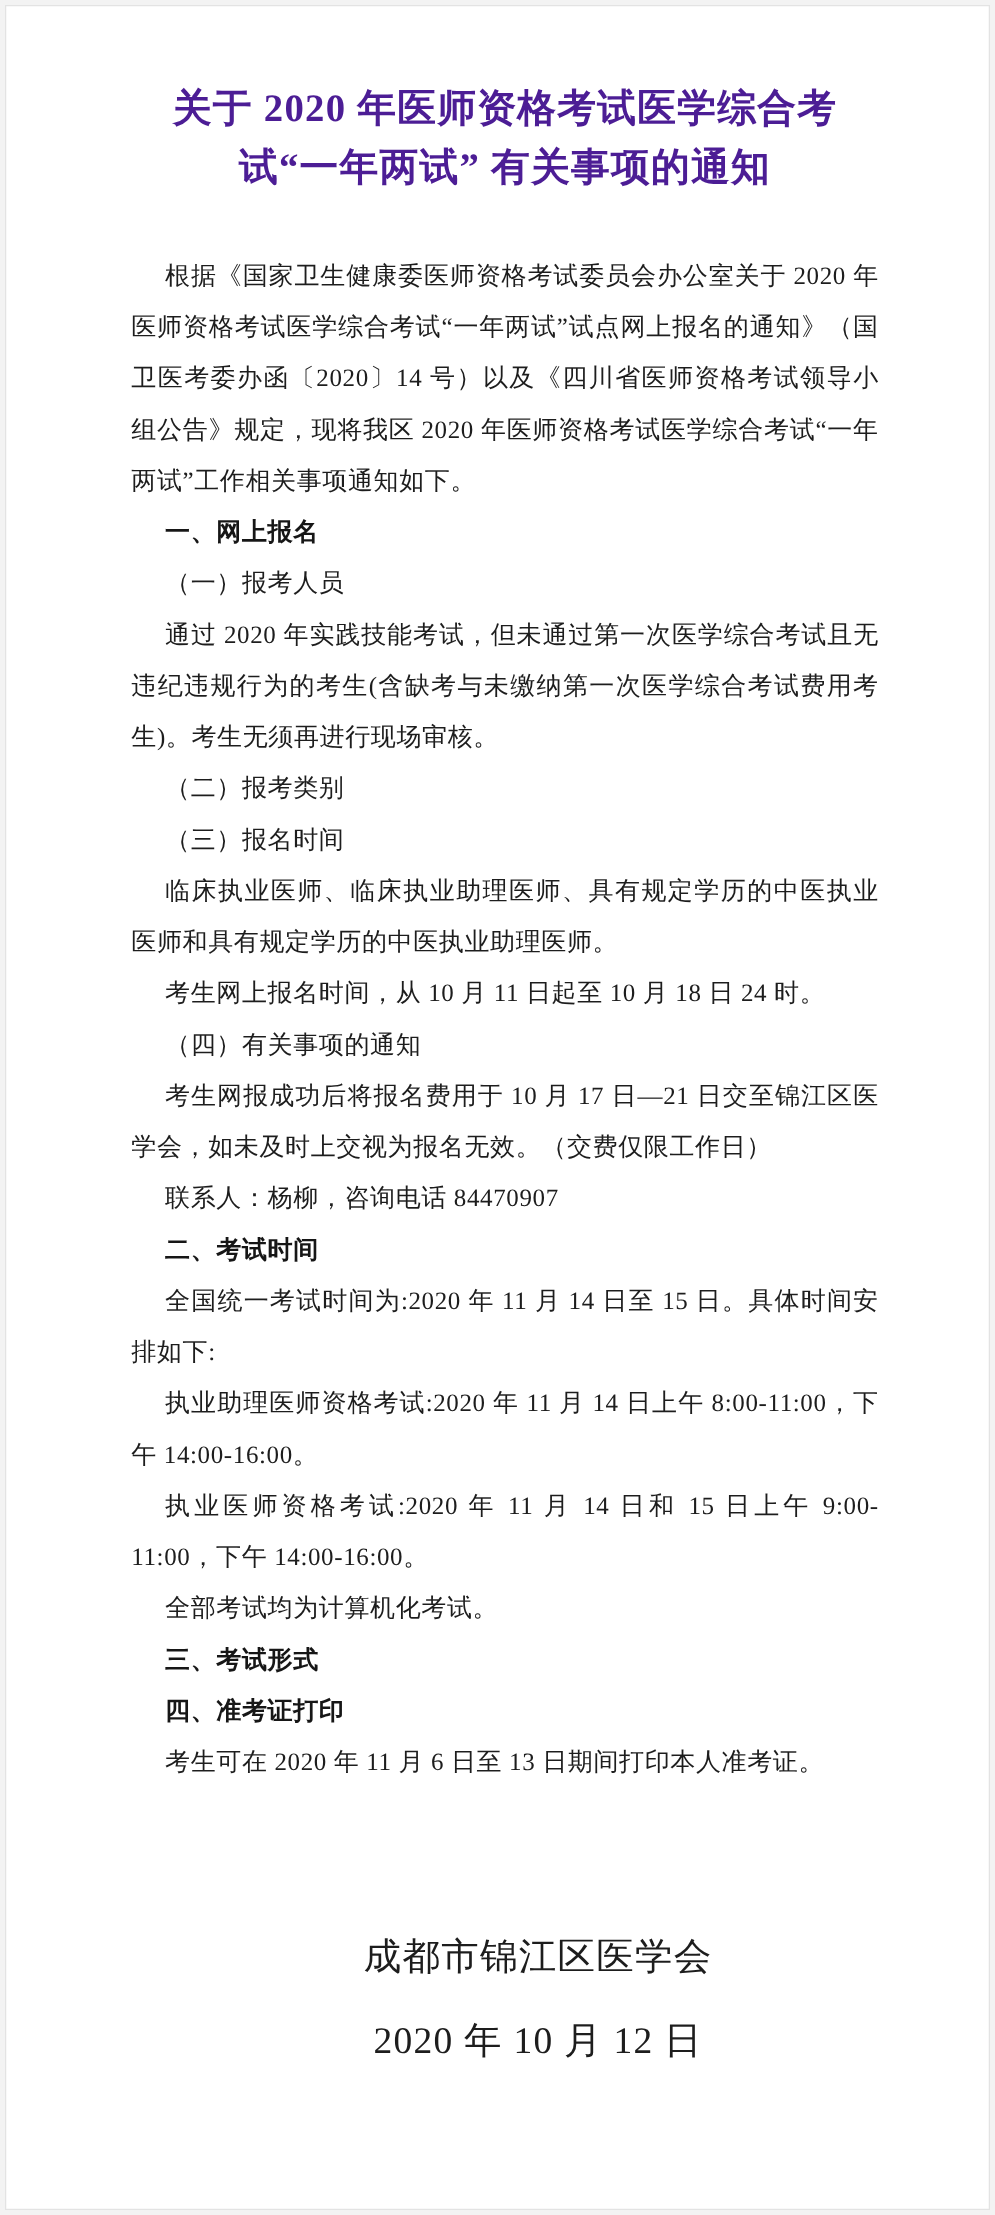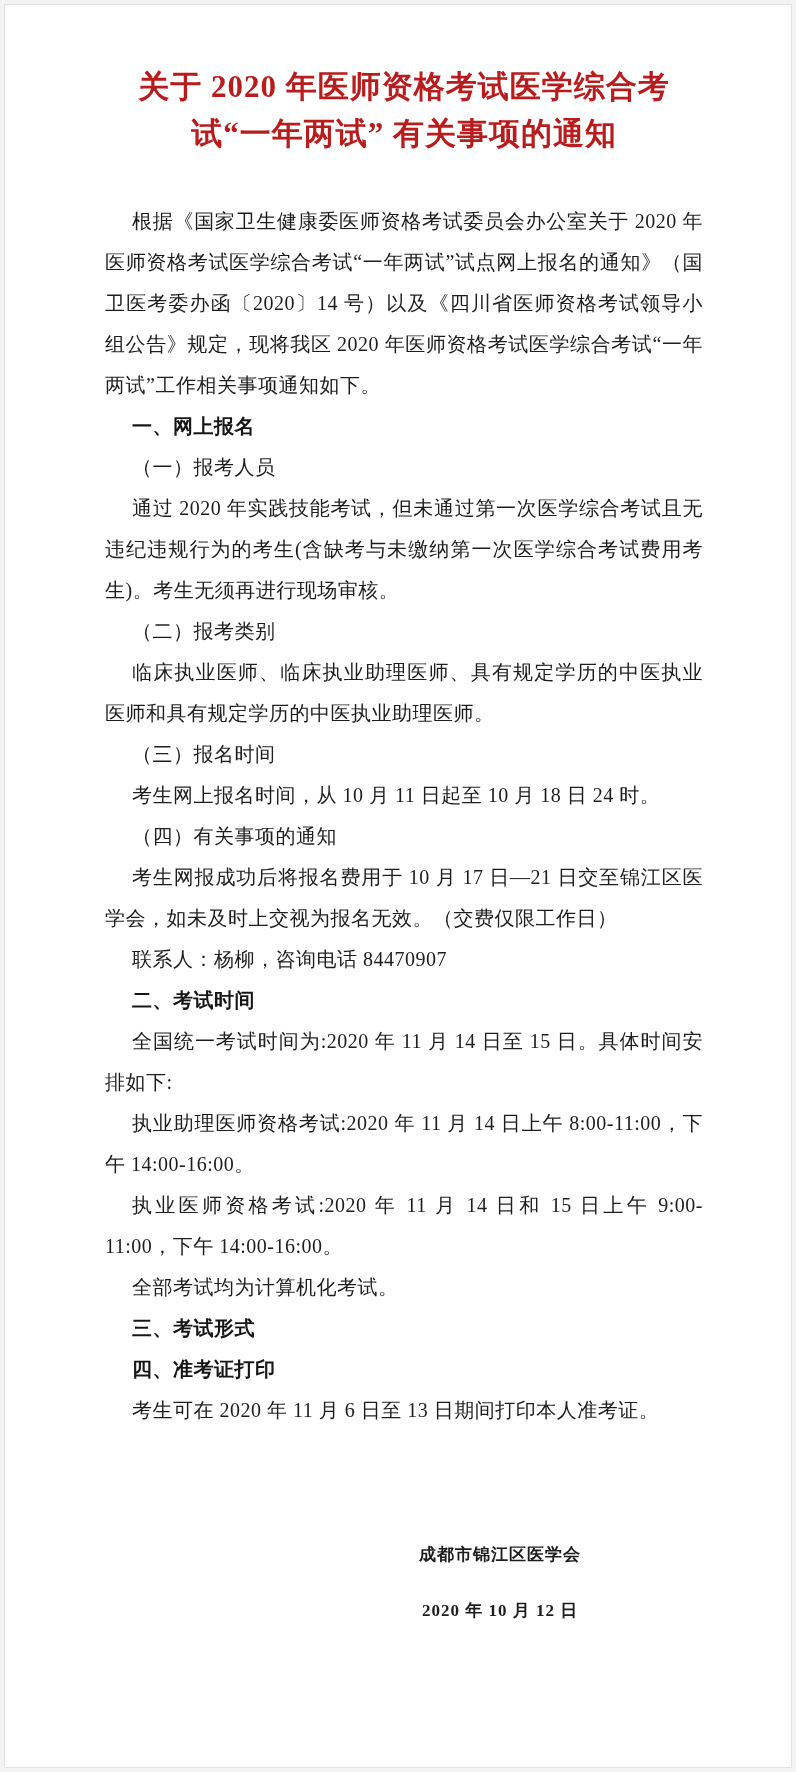"关于 2020 年医师资格考试医学综合考试“一年两试” 有关事项的通知" .doc-title { color: #b91c1c -> #4c1d95 }
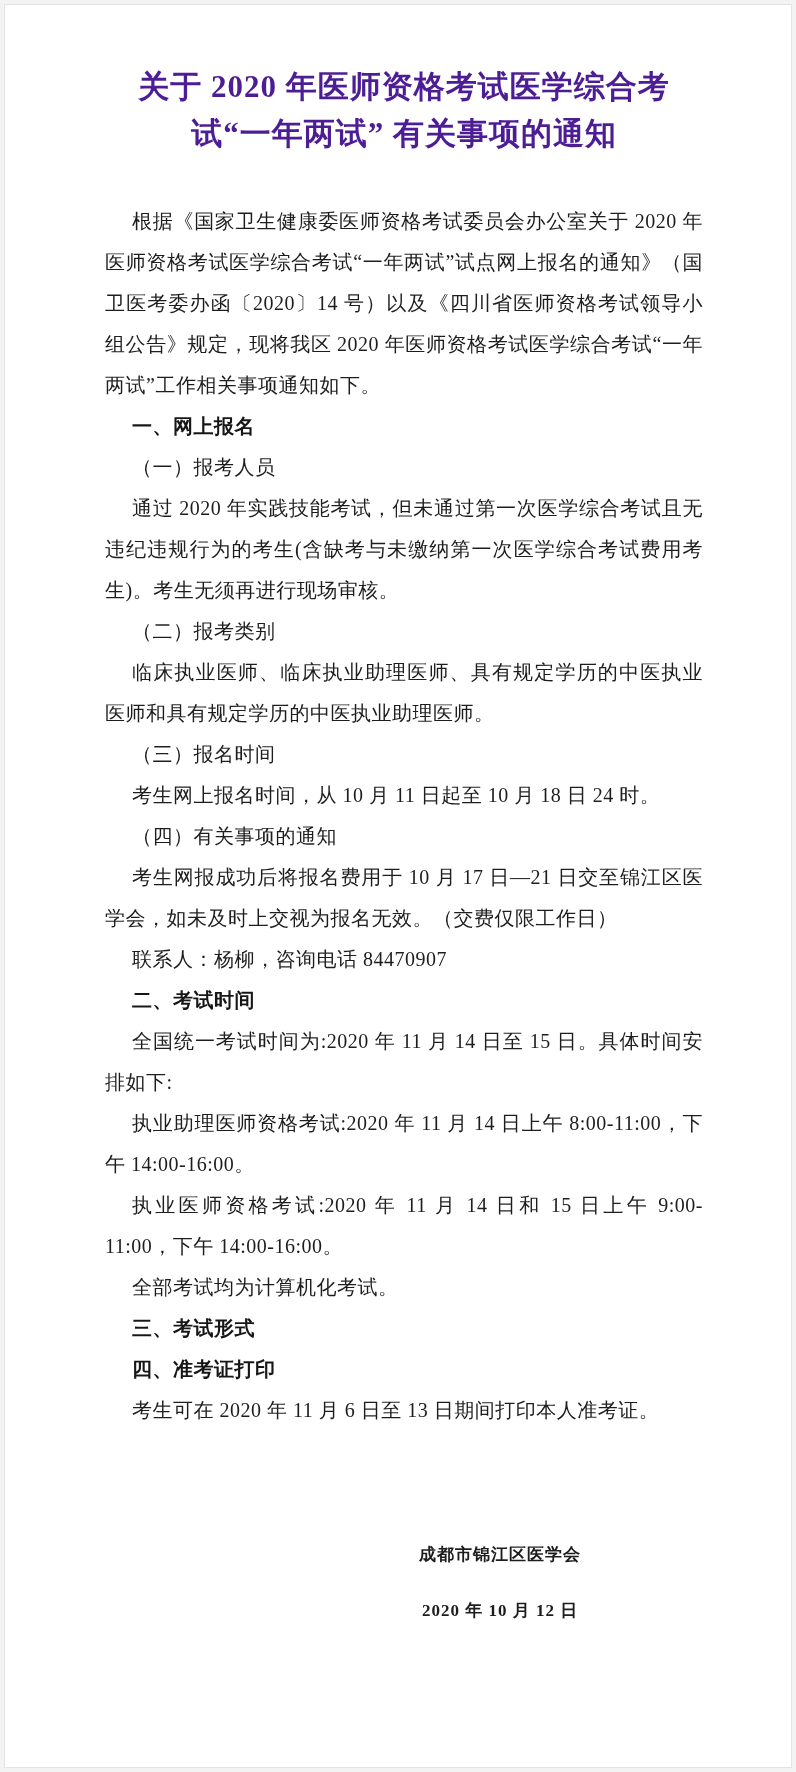"临床执业医师、临床执业助理医师、具有规定学历的中医执业医师和具有规定学历的中医执" p.block { order: before "（三）报名时间" -> after "（三）报名时间" }
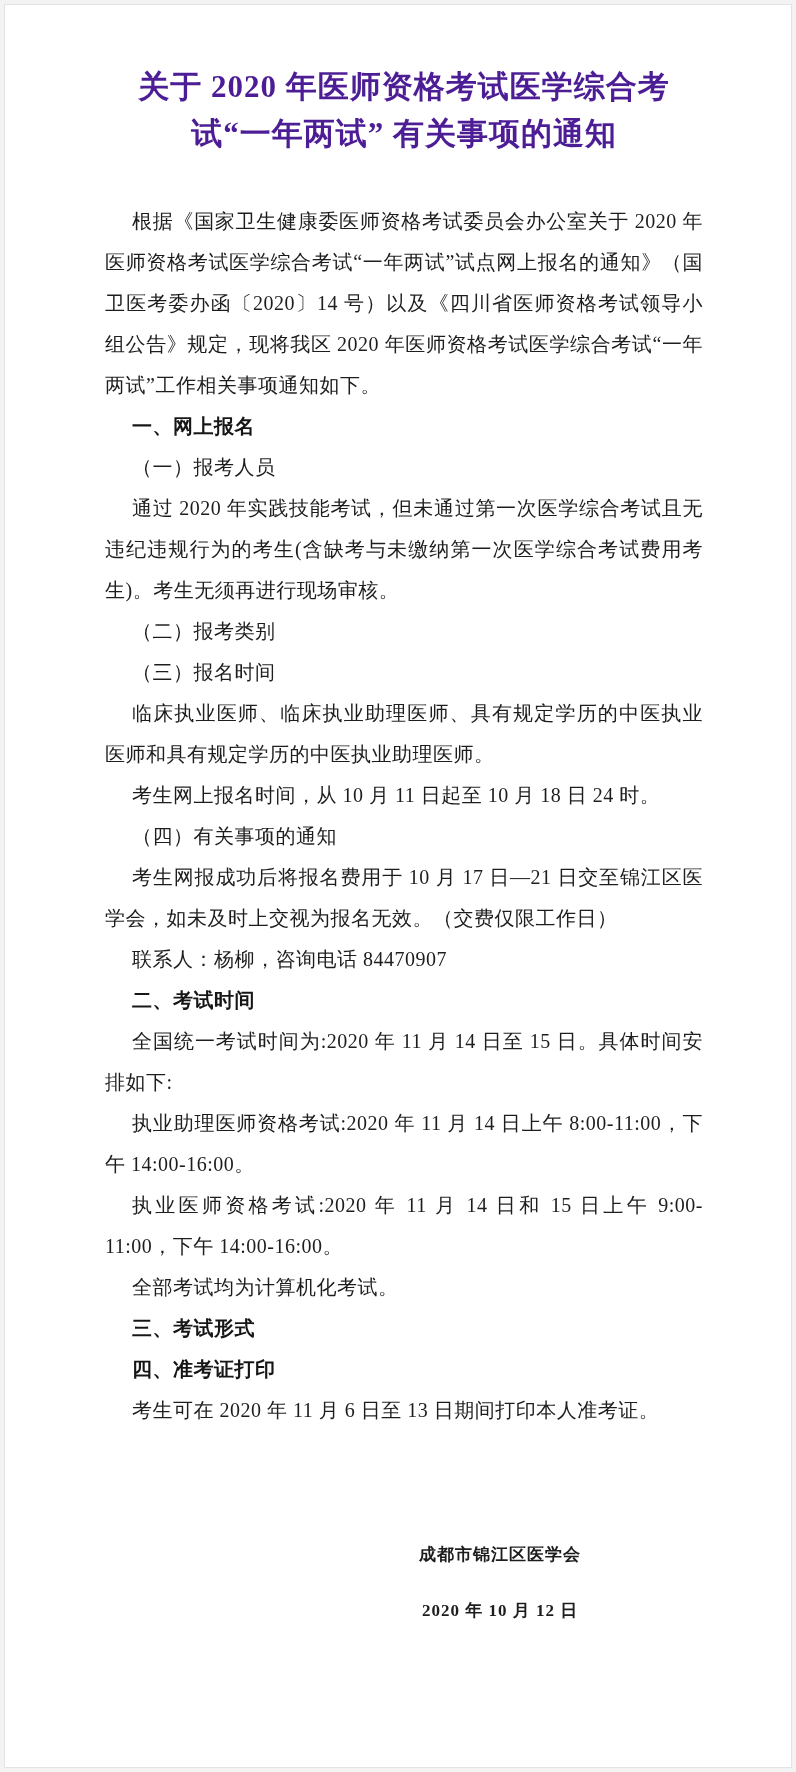"成都市锦江区医学会" .sig-line { font-size: 17px -> 30px; font-weight: bold -> none; margin: 4px -> 15px }
